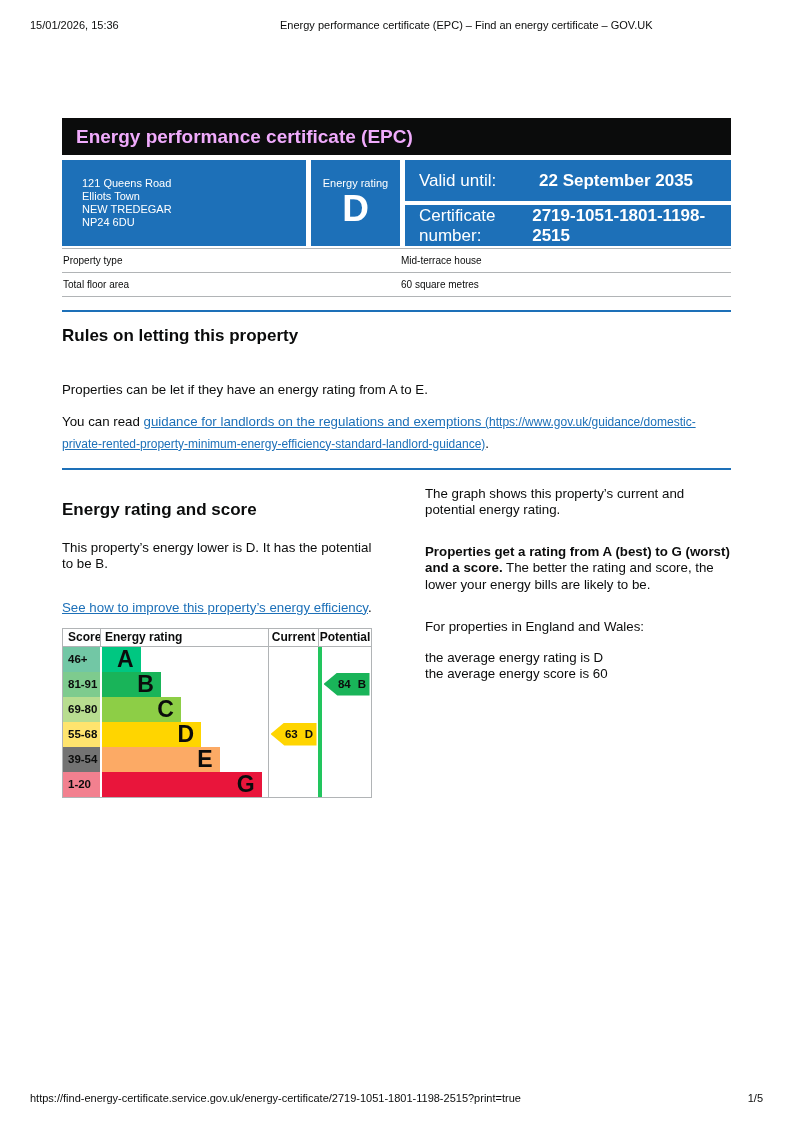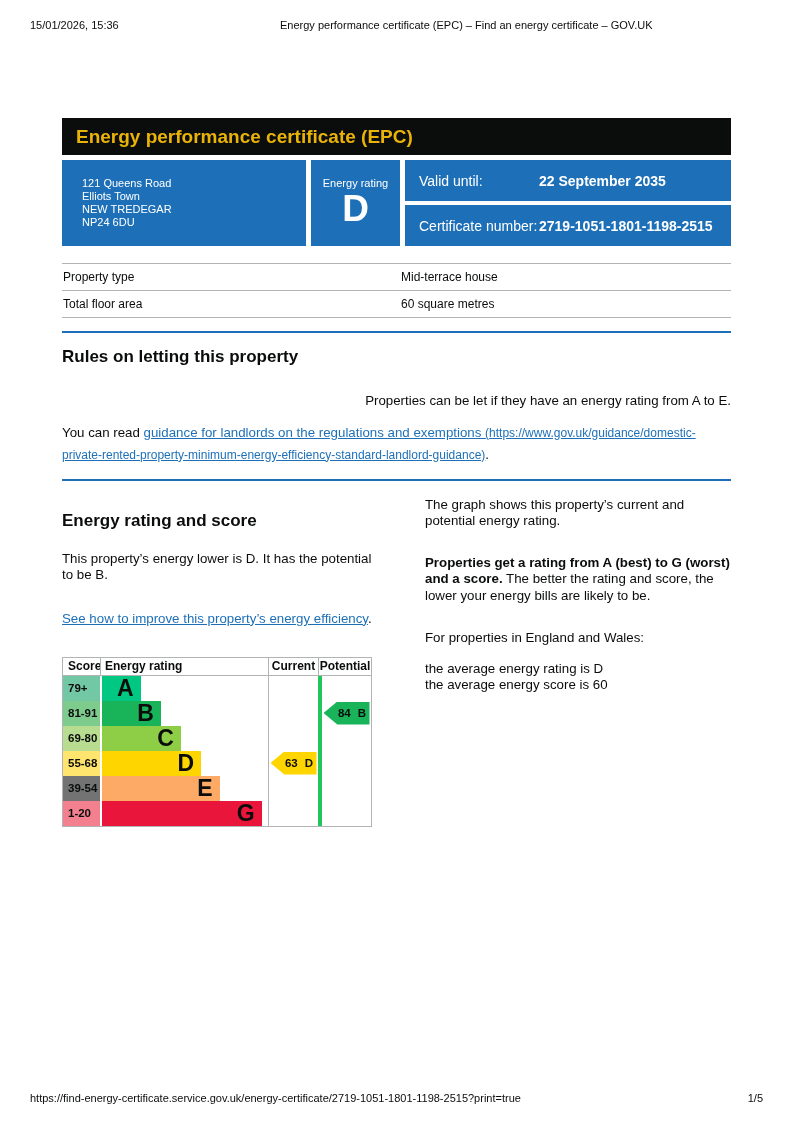"Energy performance certificate (EPC)" .banner { color: #eab308 -> #f0abfc }
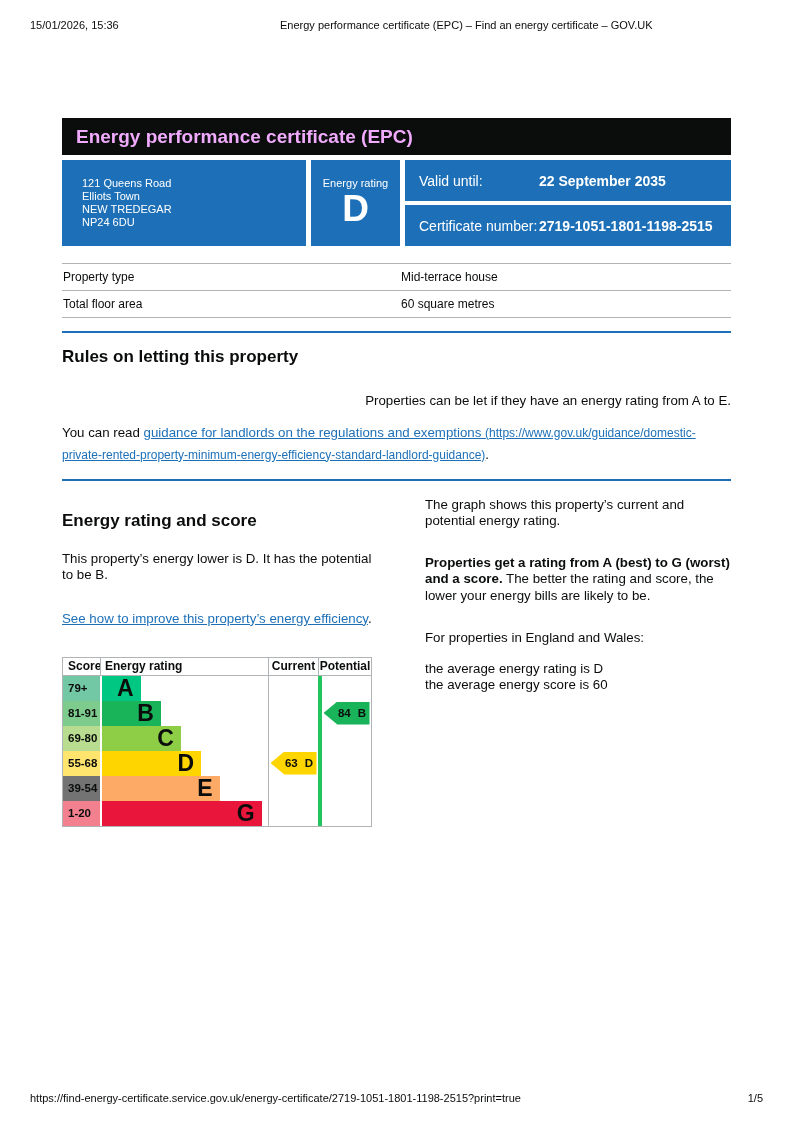"Valid until:" .info-box { font-size: 14px -> 17px }
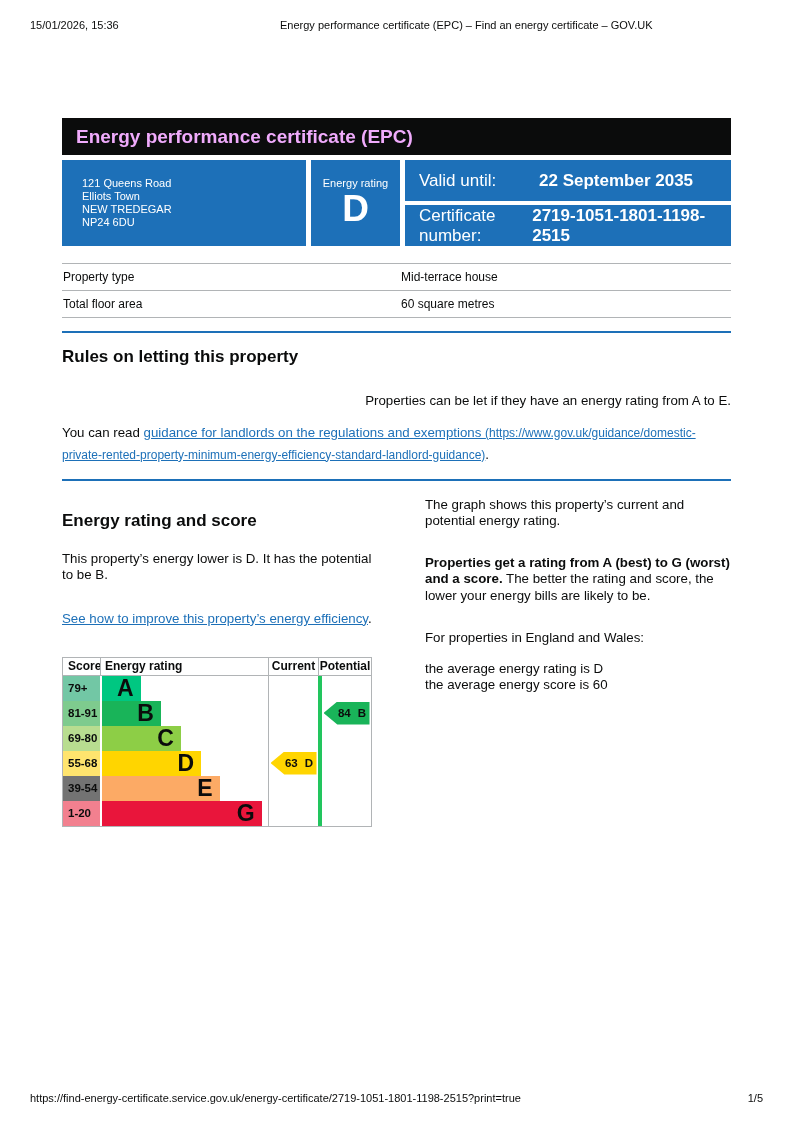"Property type" .prop-table { font-size: 12px -> 10px; margin-top: 17px -> 2px }
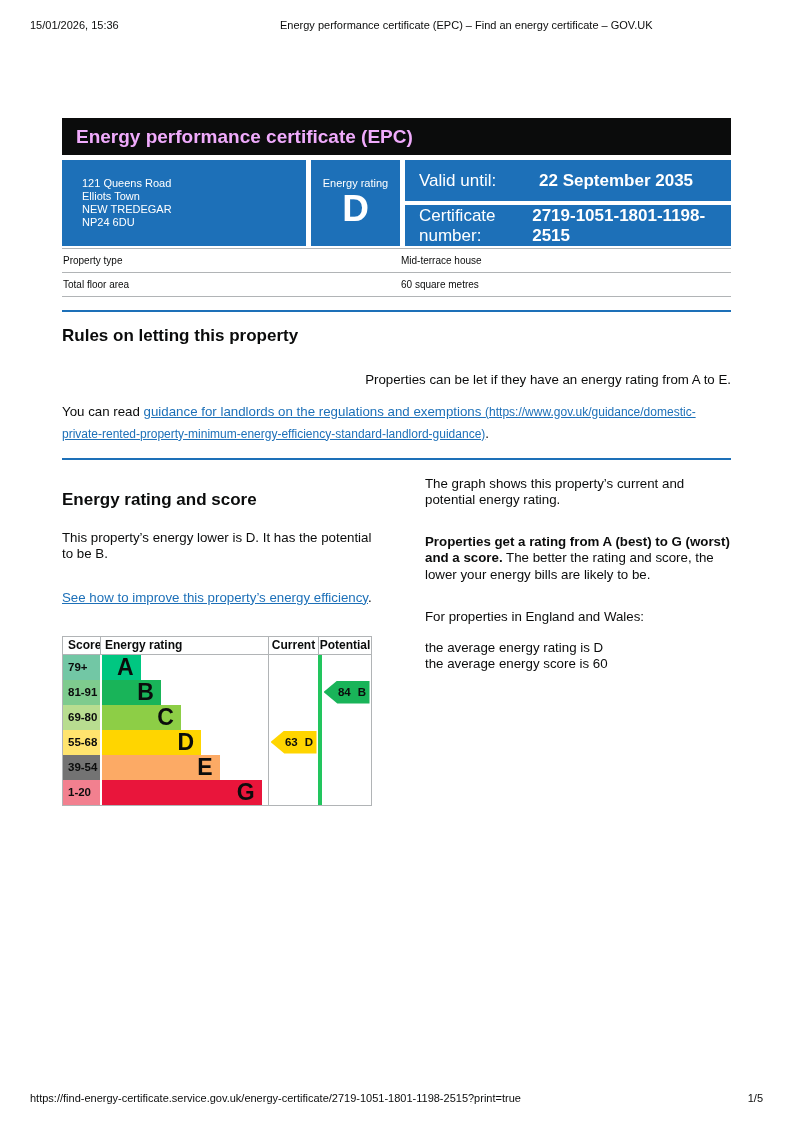"Properties can be let if" .rules-p1 { margin-top: 26px -> 36px; text-align: right -> none }
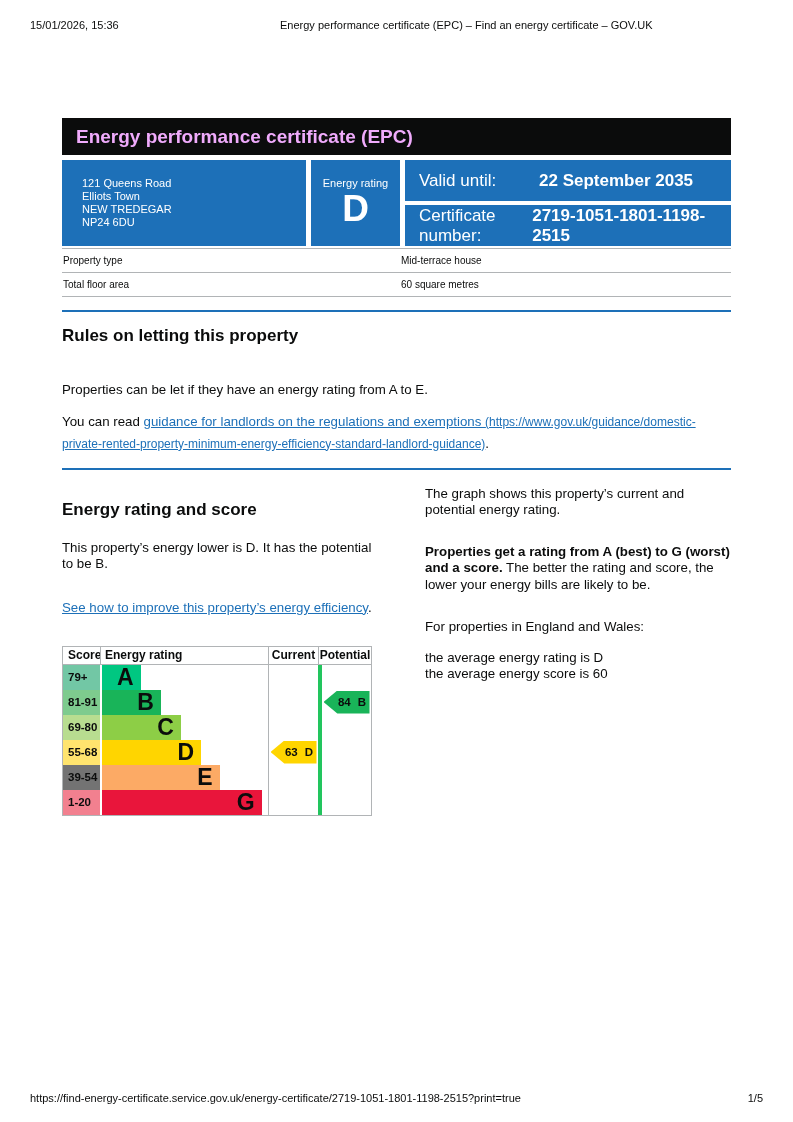"Score" .epc-chart { margin-top: 30px -> 12px }
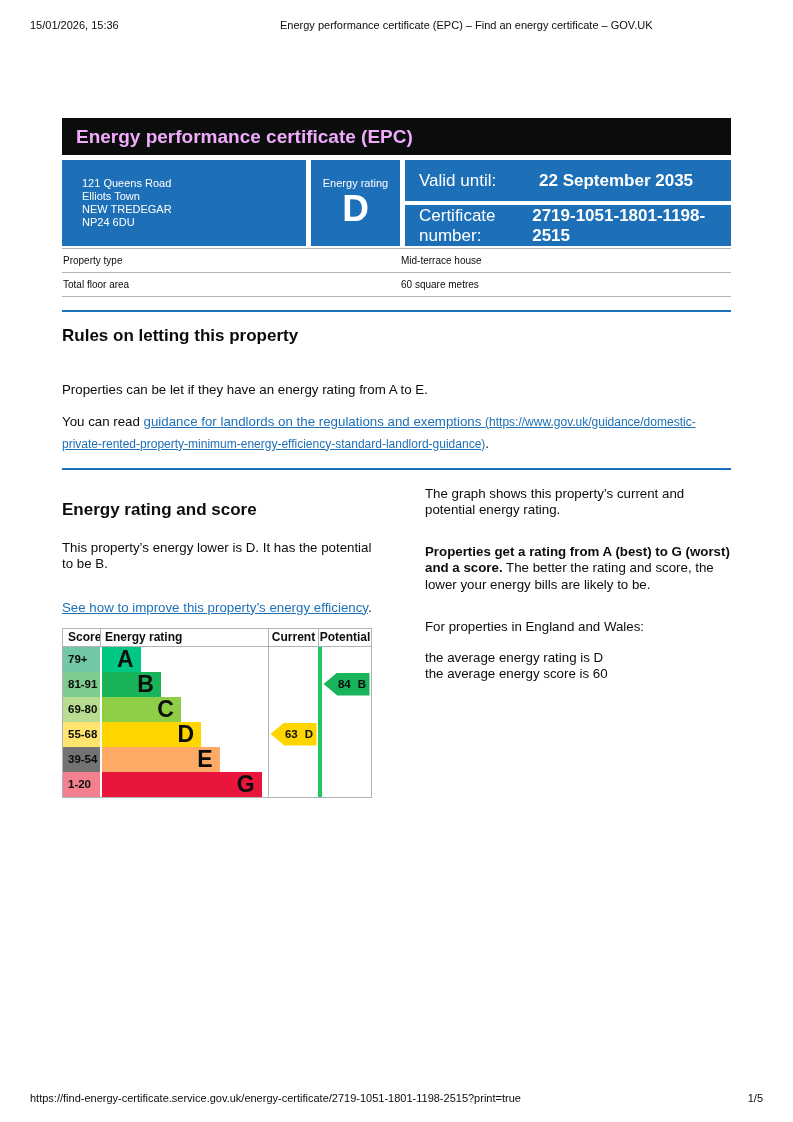"79+" div.score-cell { text: 79+ -> 46+ }
